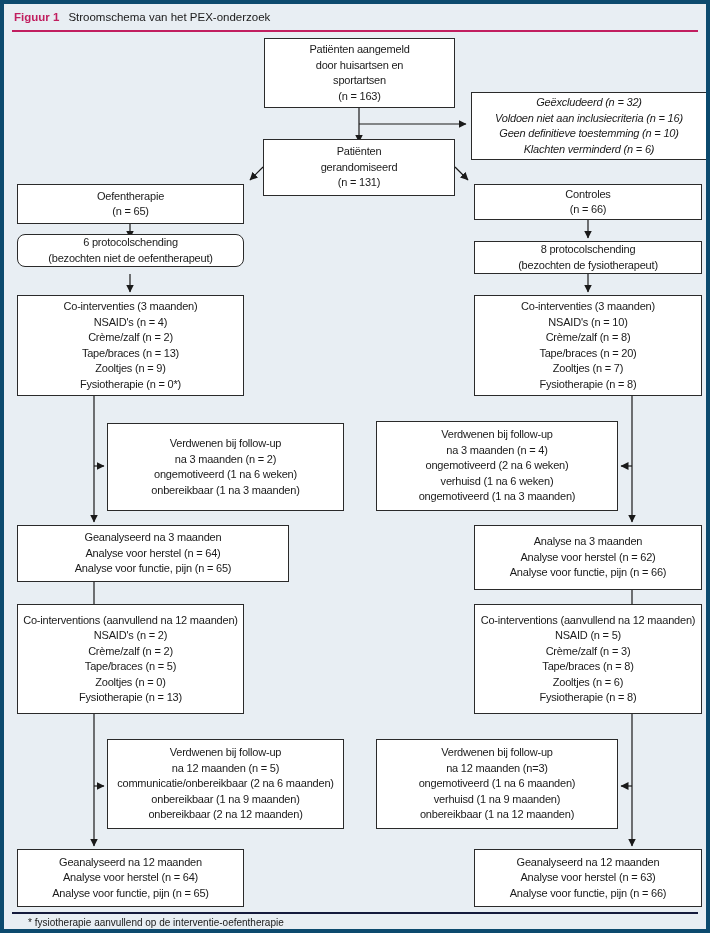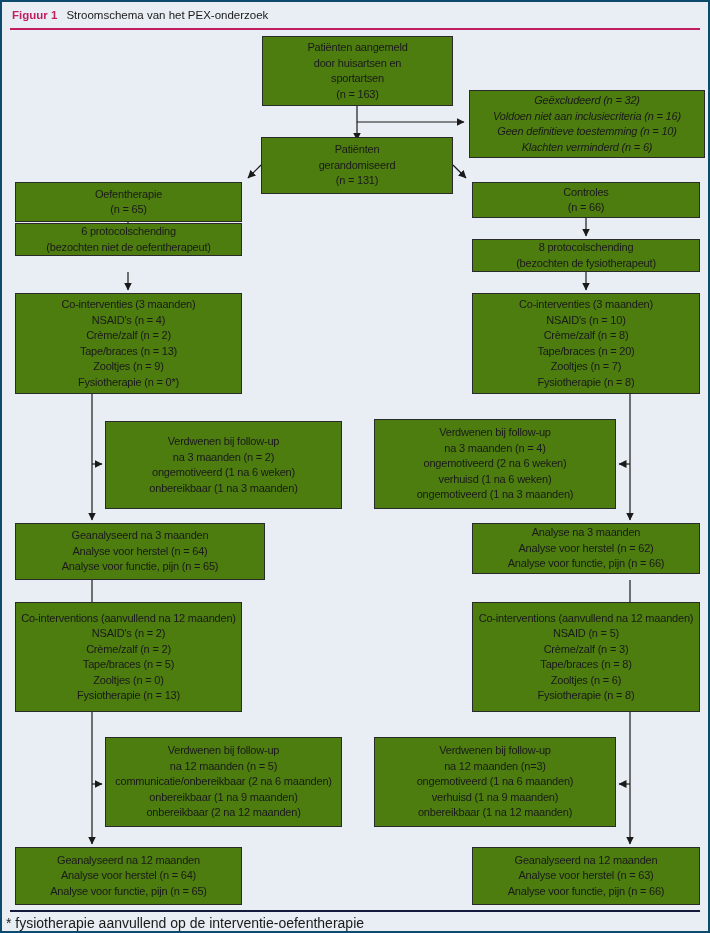"Figuur 1 Stroomschema van het" .figure { border: 2px solid #0c4a6e -> 4px solid #0c4a6e }
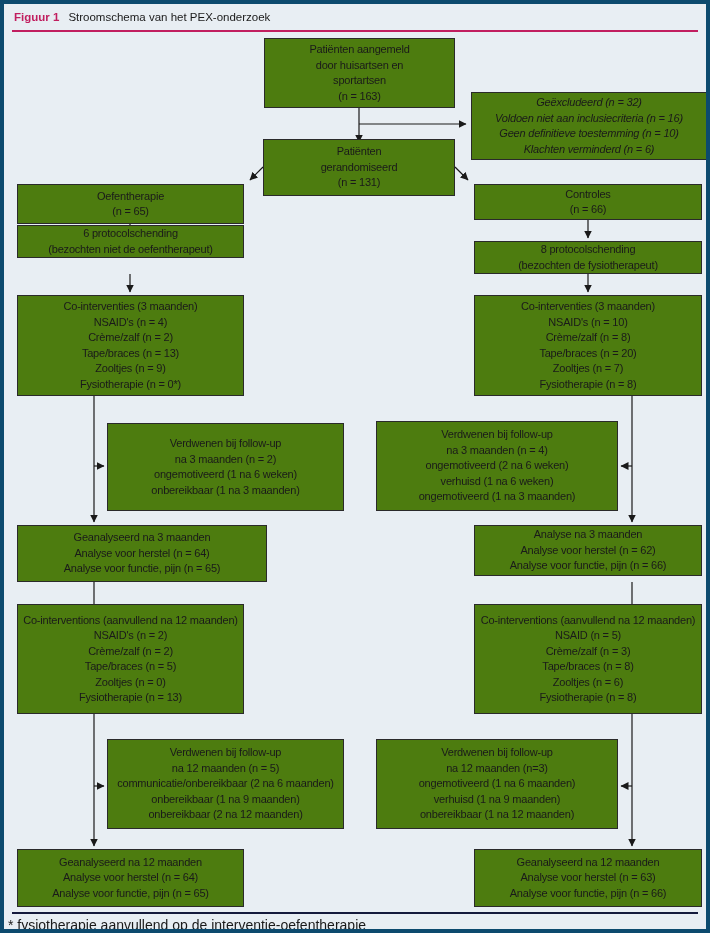"Patiënten aangemeld" .box { background: #4d7c0f -> #ffffff }
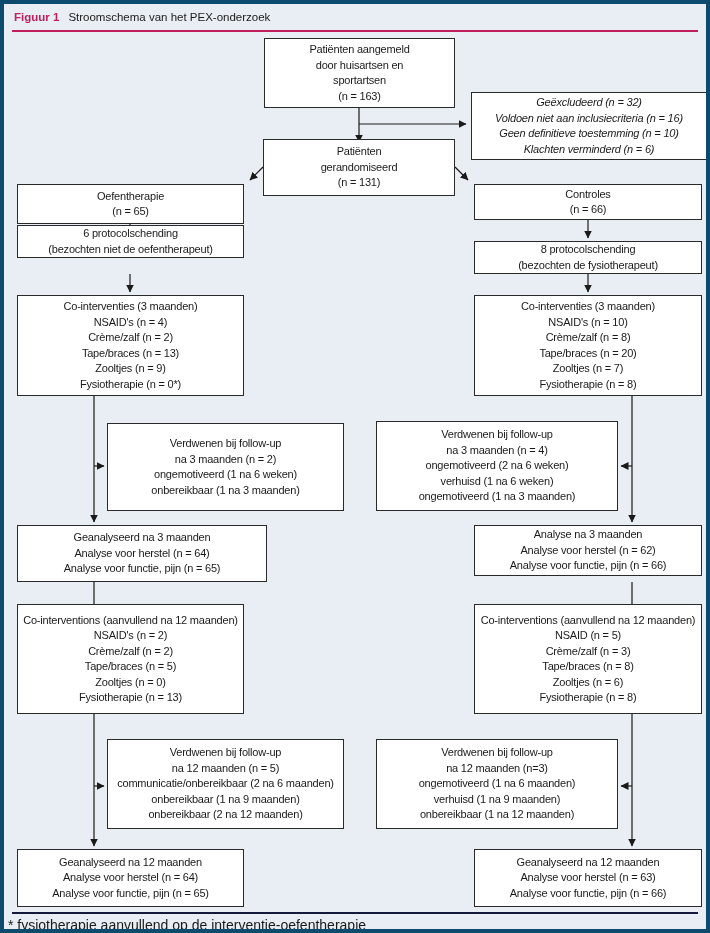"6 protocolschending" #b-protocol-links { border-radius: none -> 8px; top: 221px -> 230px }
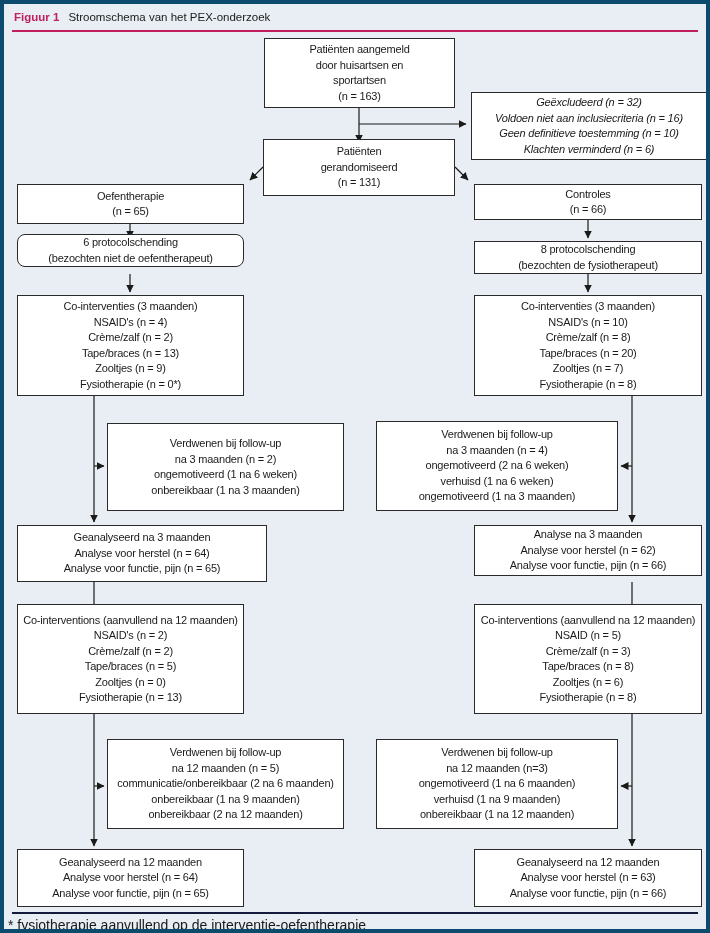"Geanalyseerd na 3 maanden" #b-geanal3-links { width: 250px -> 272px }
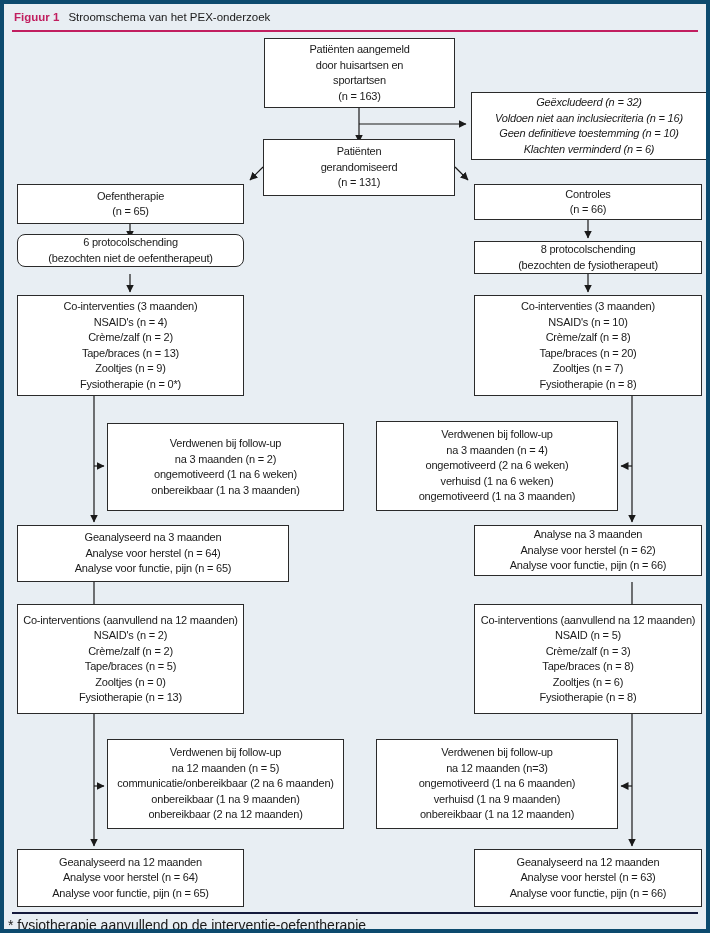"Analyse na 3 maanden" #b-anal3-rechts { height: 51px -> 65px }
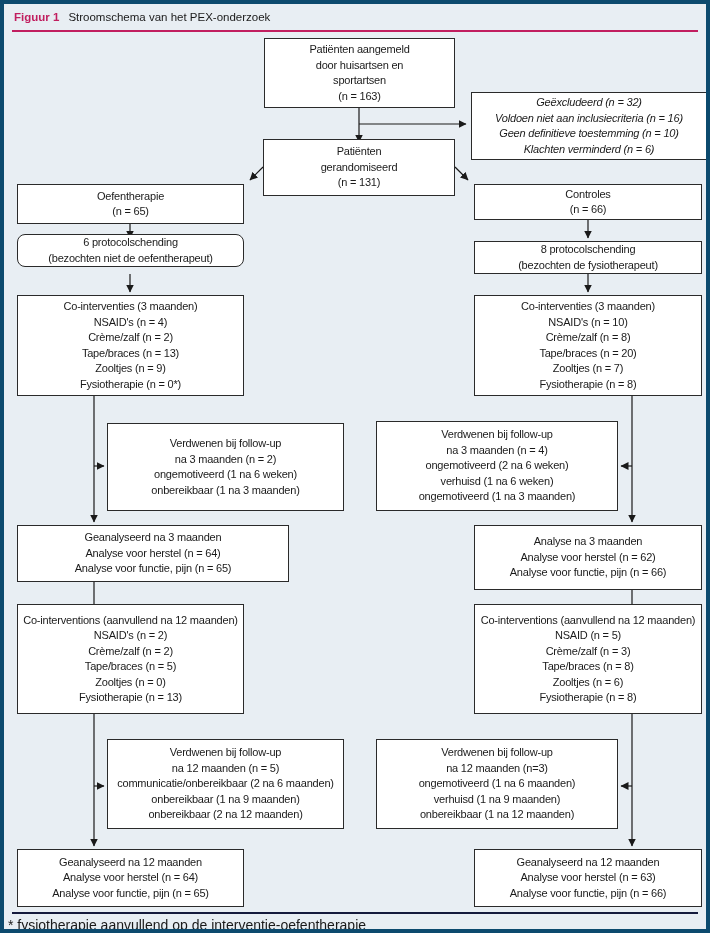"* fysiotherapie aanvullend op de" .footnote { font-size: 14px -> 10px; left: 4px -> 24px }
